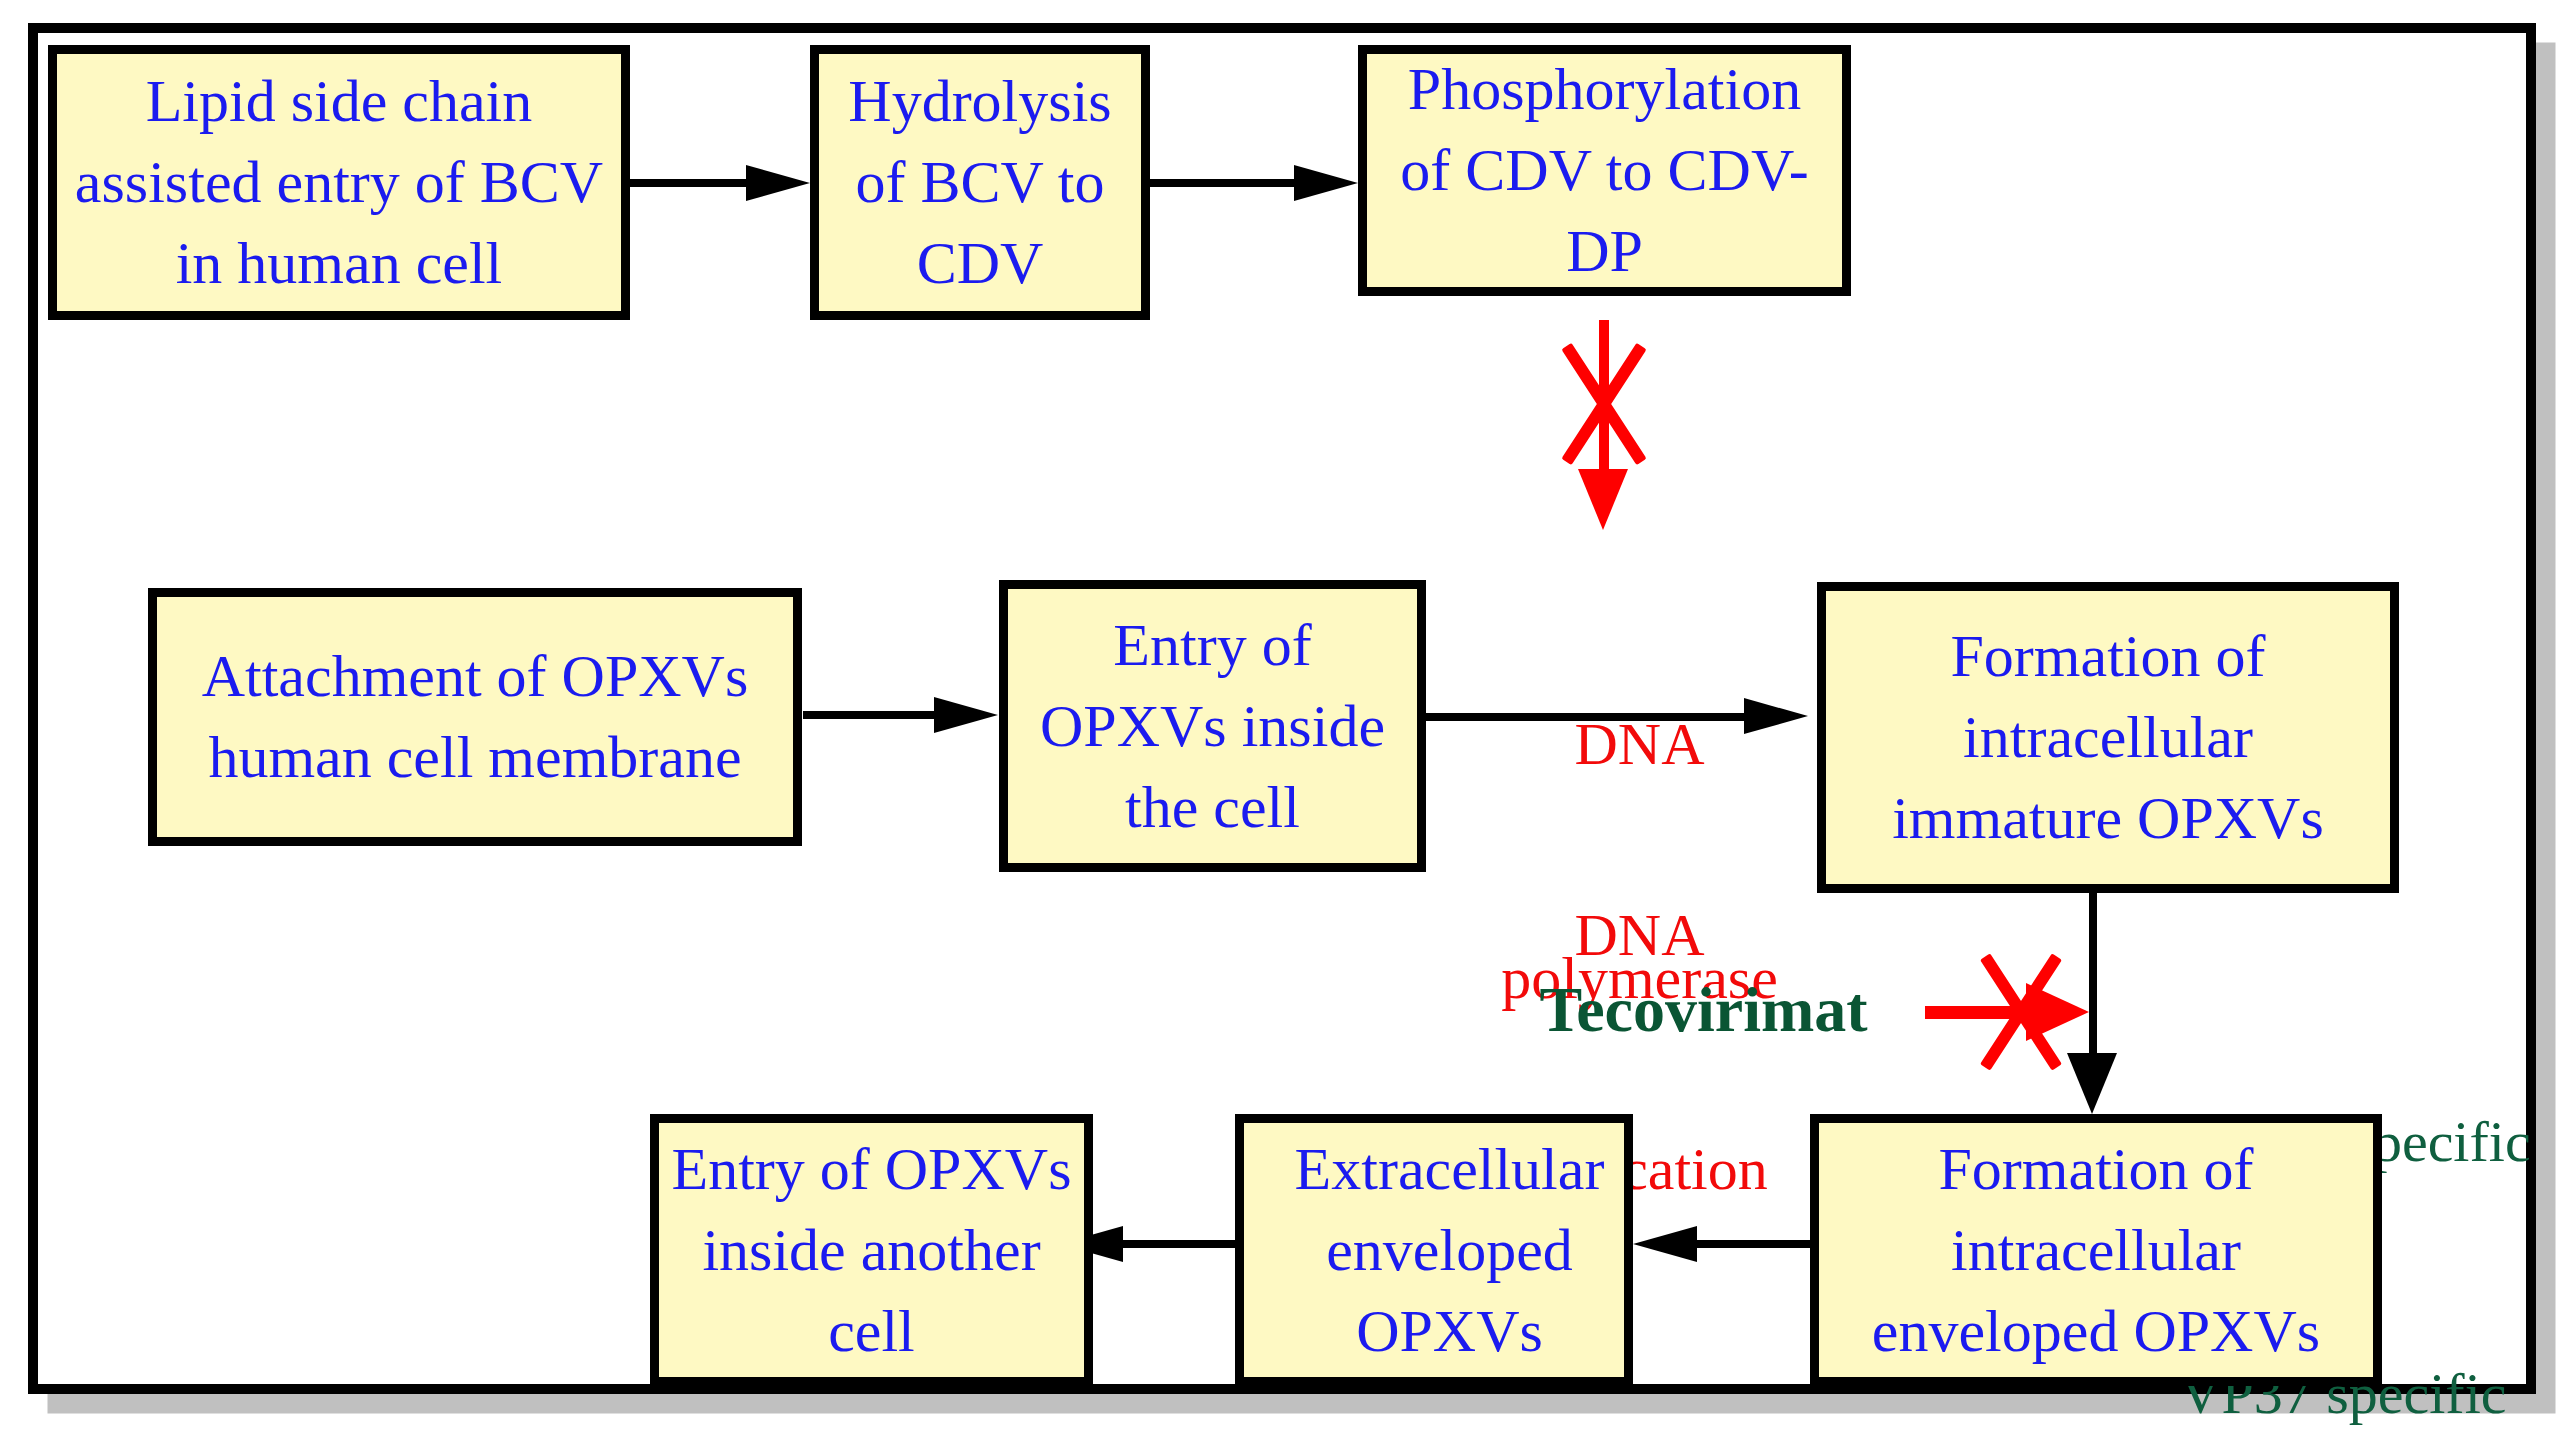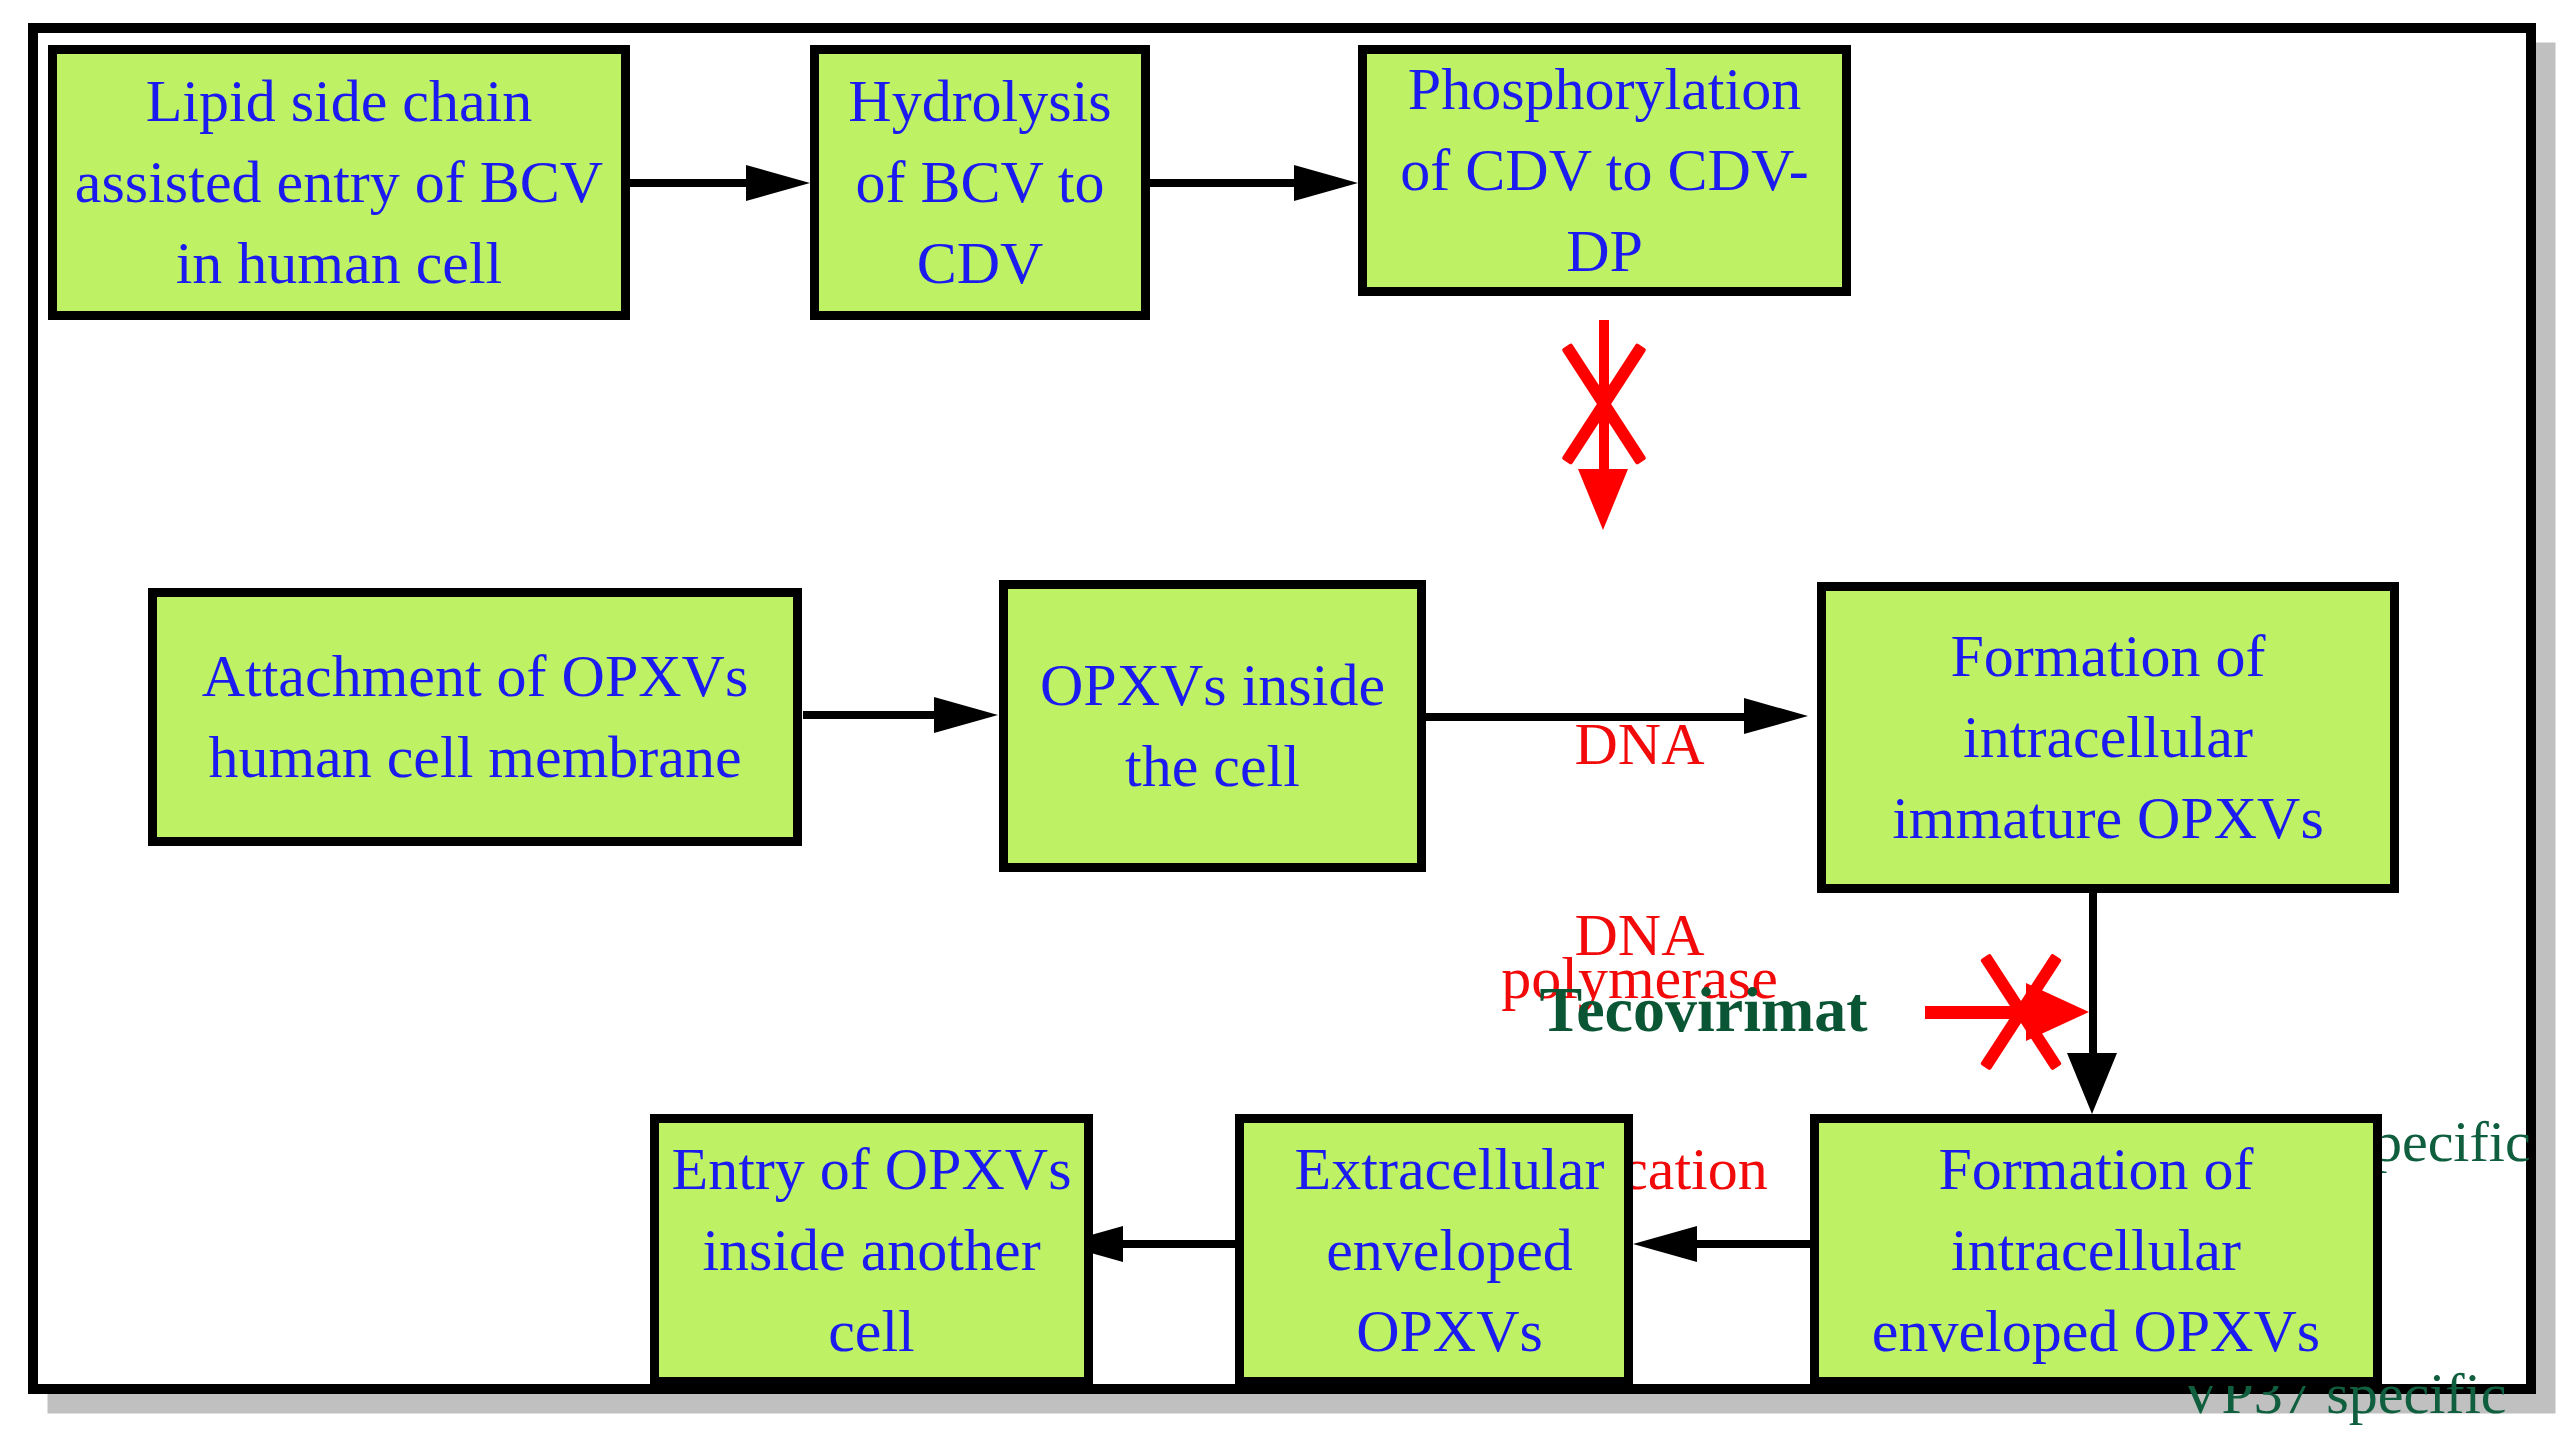"Lipid side chain" .fbox { background: #bef264 -> #fef9c3 }
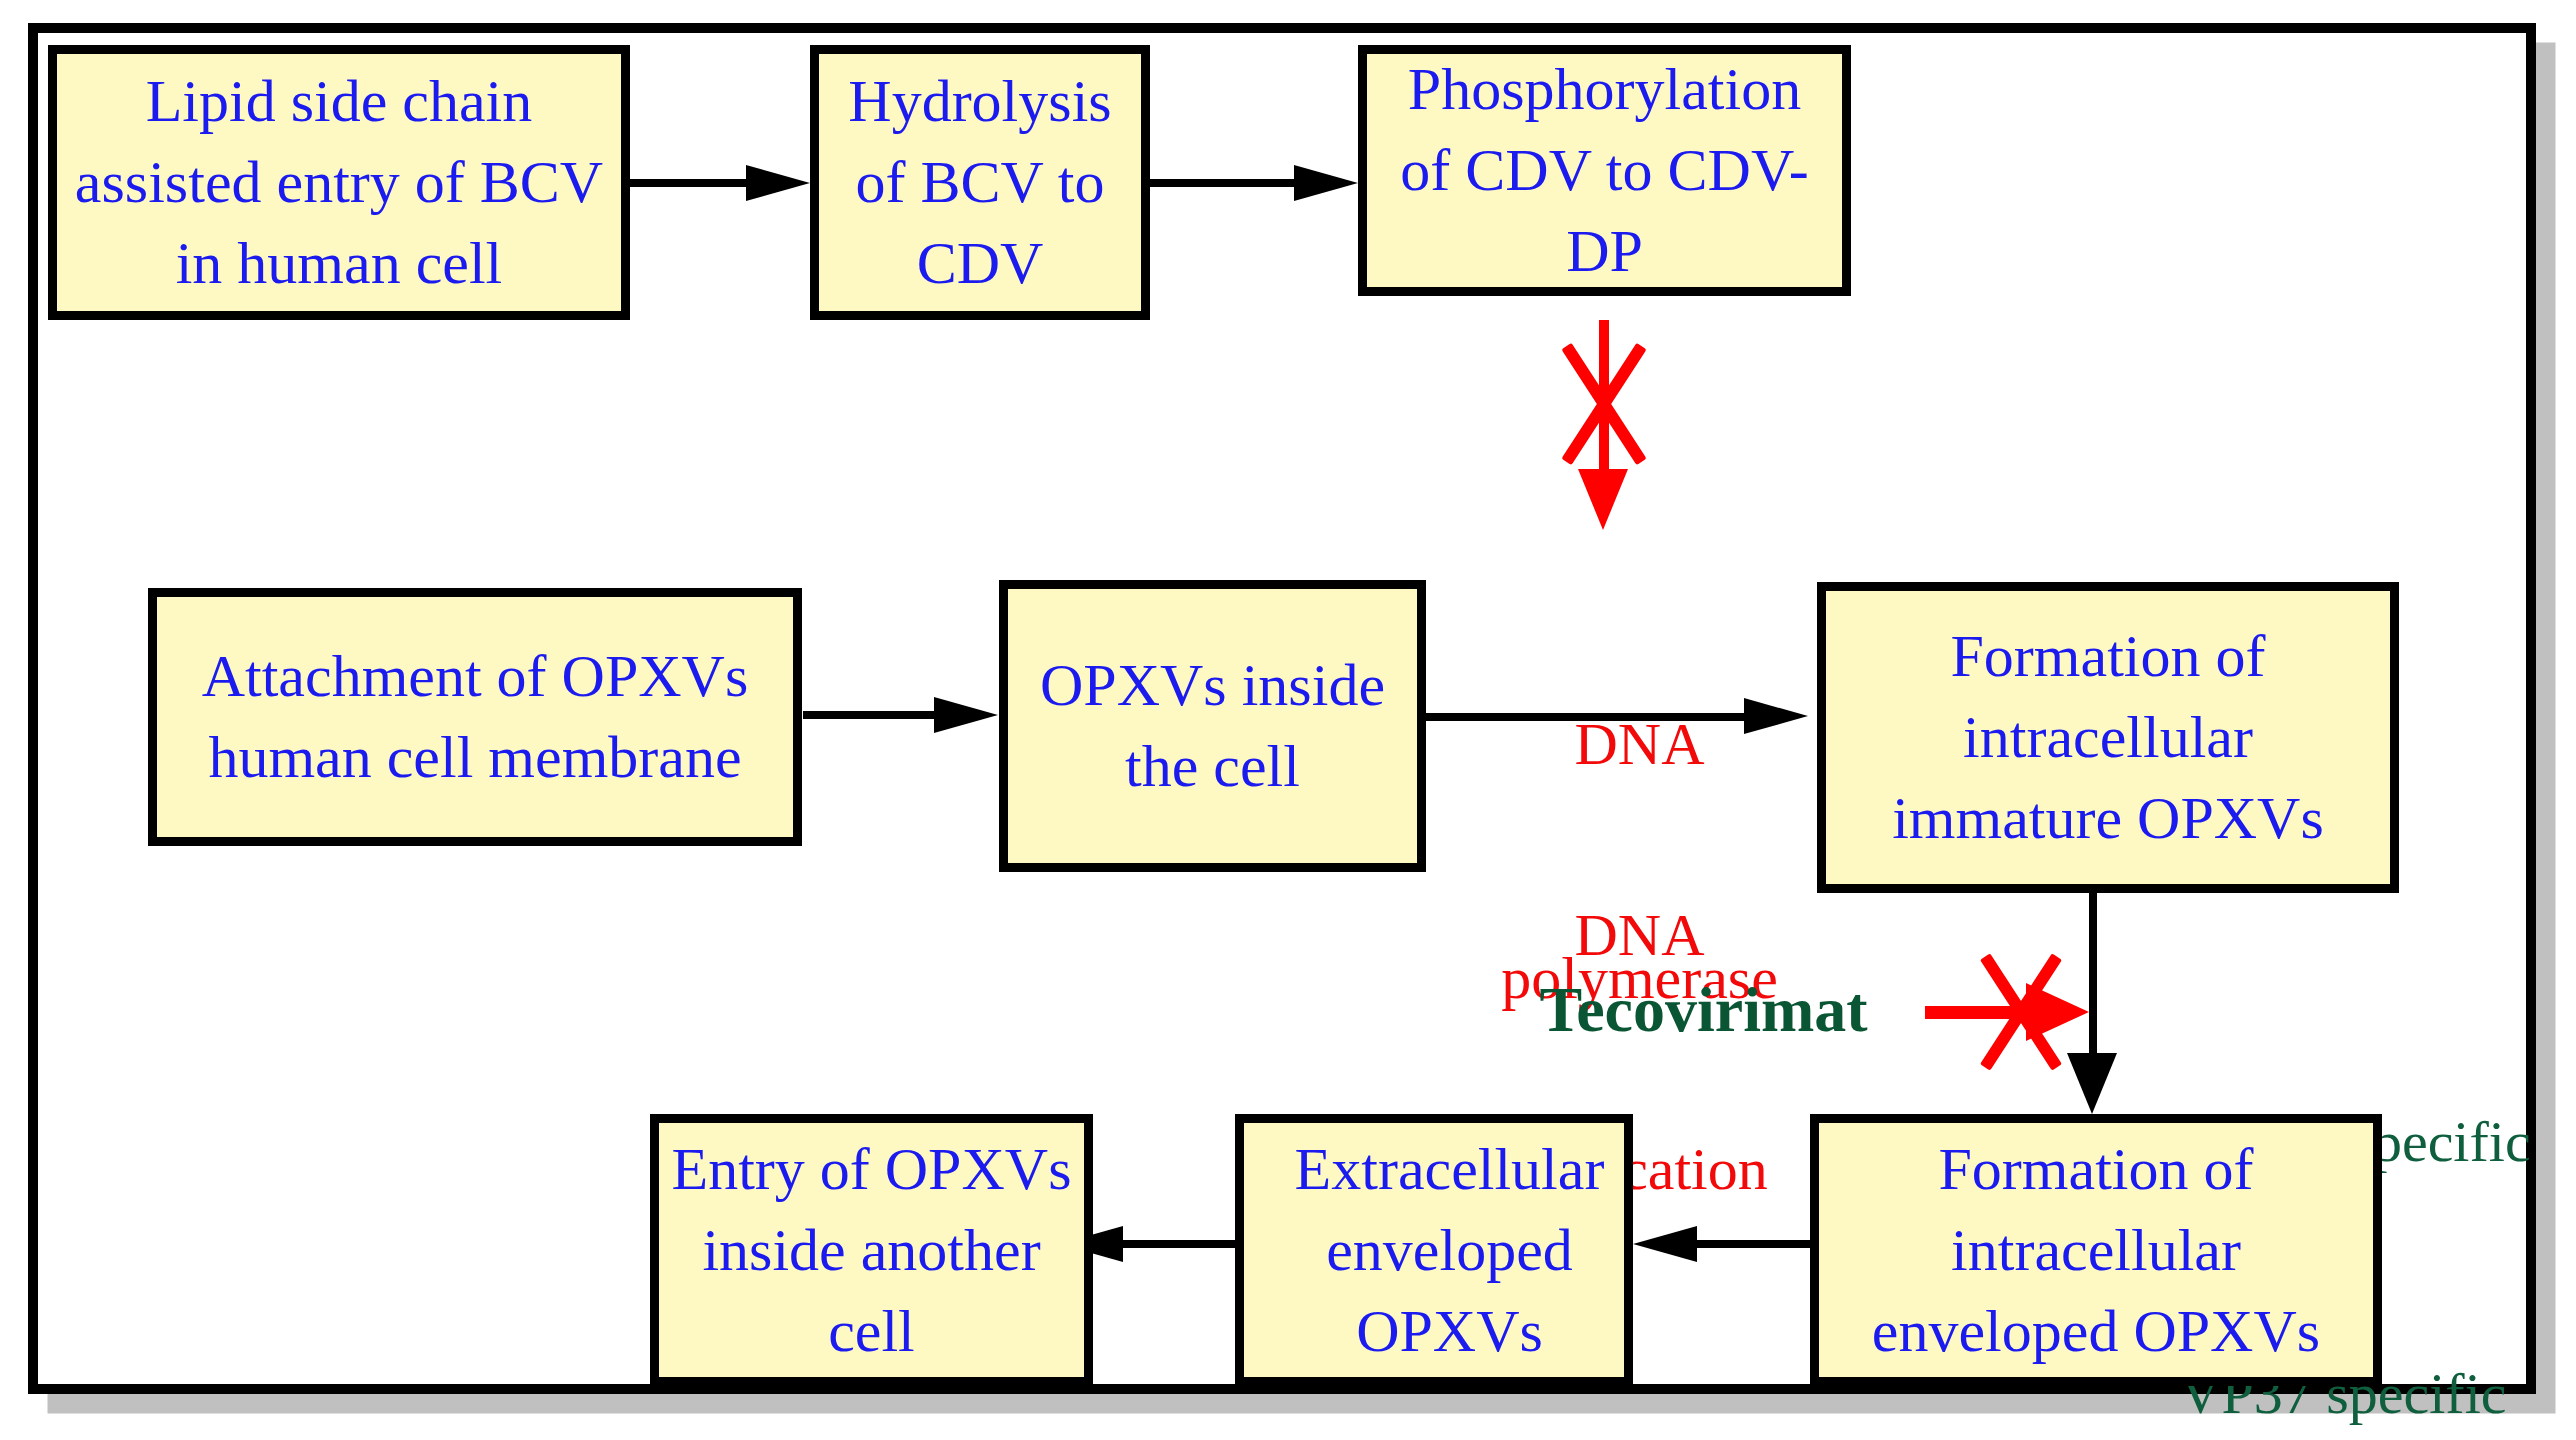"Entry of" span.box-line { html: none -> <span>Entry of</span> }
